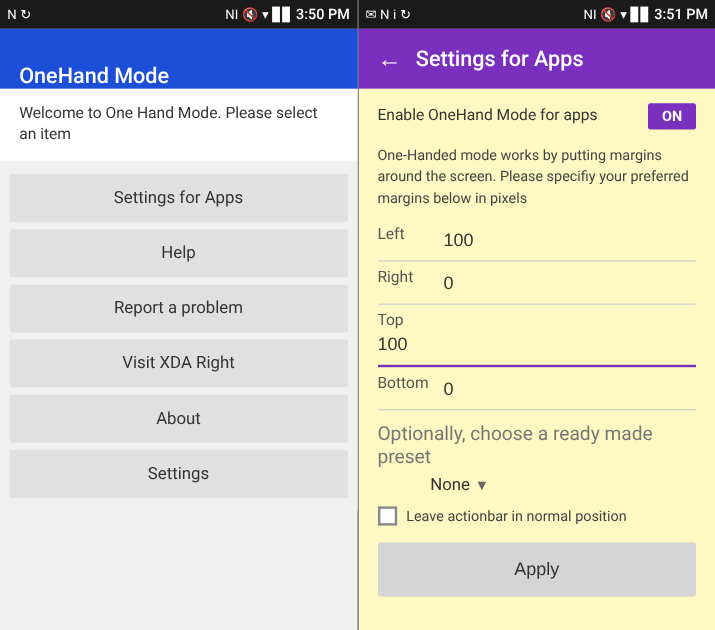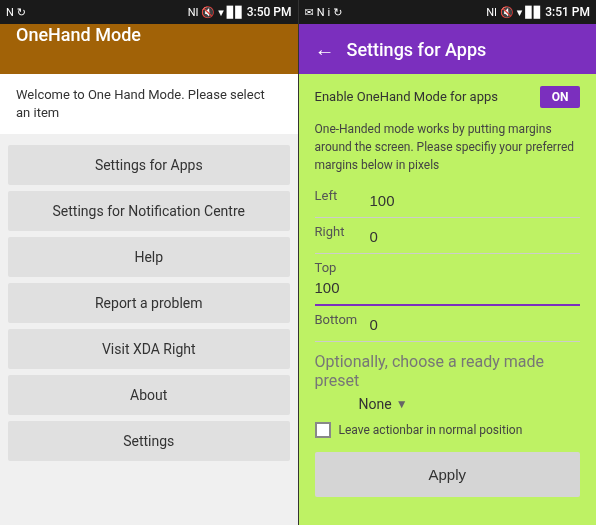"OneHand Mode" .app-header { align-items: flex-start -> flex-end; background: #a16207 -> #1d4ed8 }
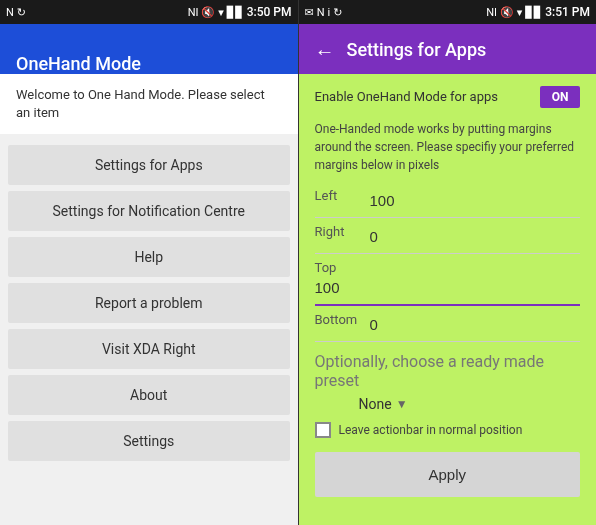"Enable OneHand Mode for apps" .settings-content { background: #bef264 -> #fef9c3 }
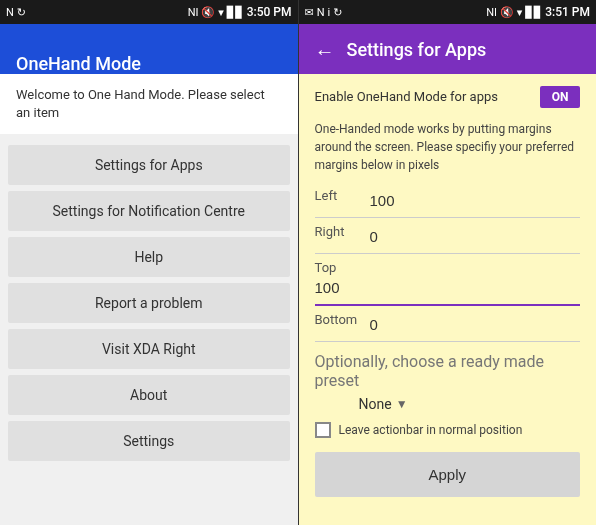"Settings for Notification Centre" div.menu-item { html: <div>Settings for Notification Centre</div> -> none }
